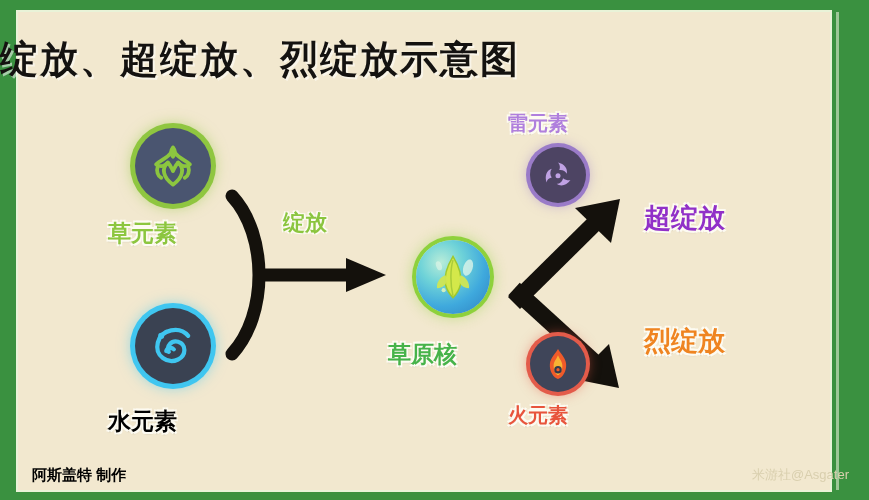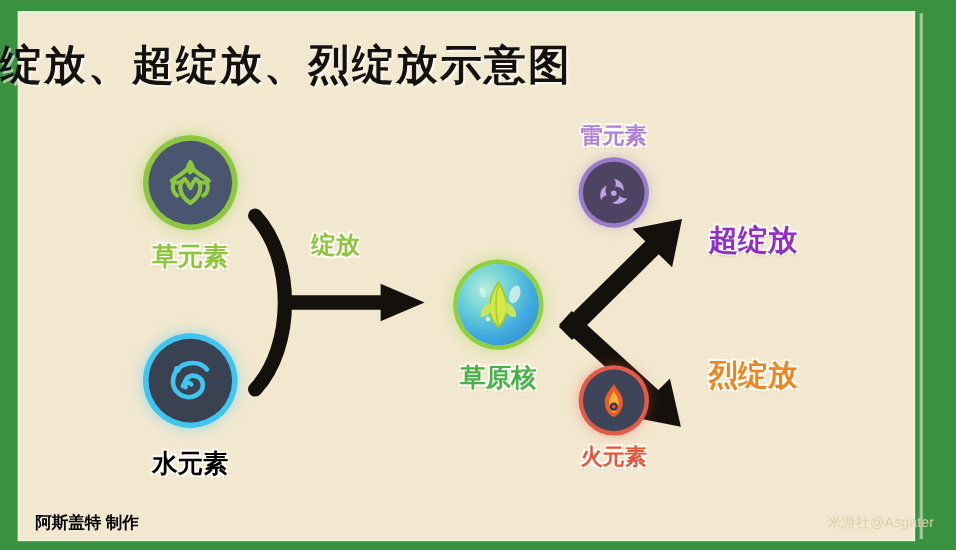"雷元素" .node { text-align: center -> left }
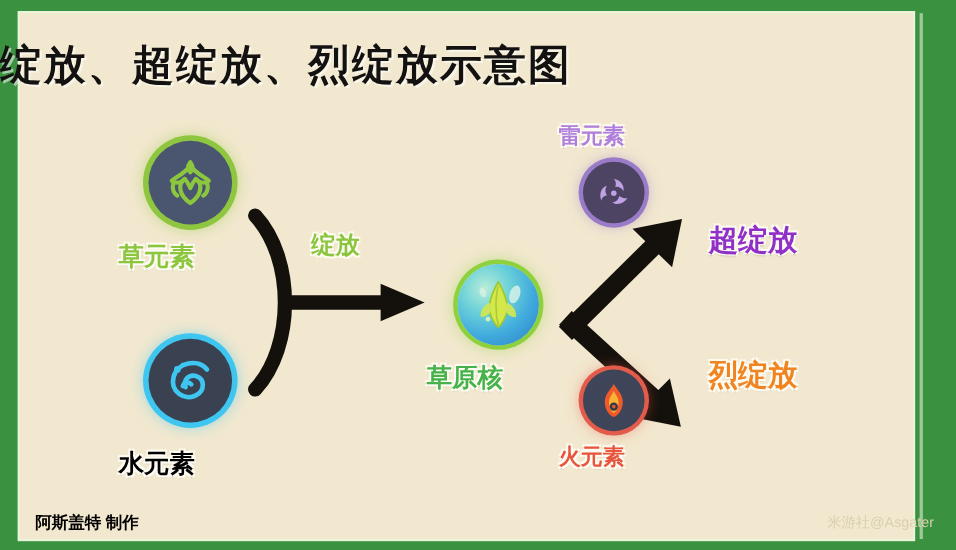"草原核" #n-core .node-label { margin-top: 14px -> 25px }
